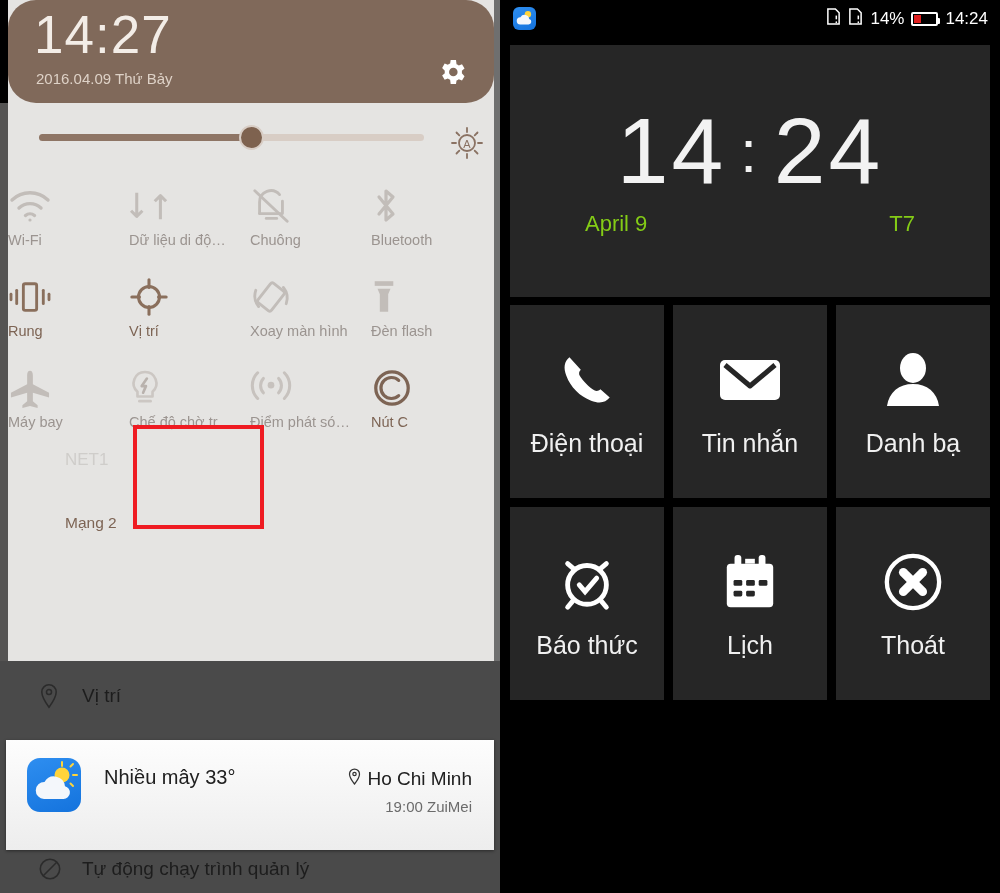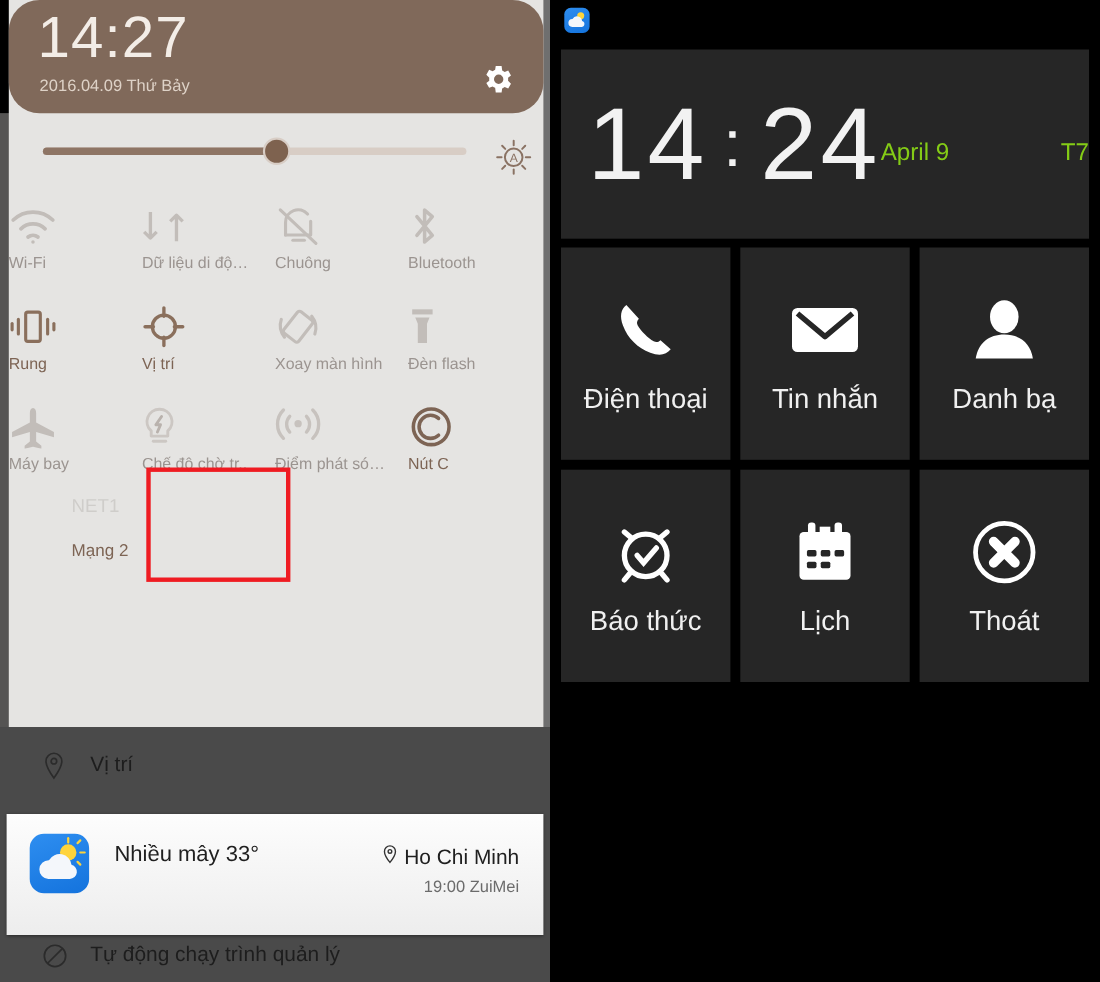"14%" div.sb-right { html: none -> <div> <span> <svg> <path></path> <line></line> <circle></circle> </svg> </span> <span> <svg> <path></path> <line></line> <circle></circle> </svg> </span> <span>14%</span> <span> <i></i> </span> <span>14:24</span> </div> }
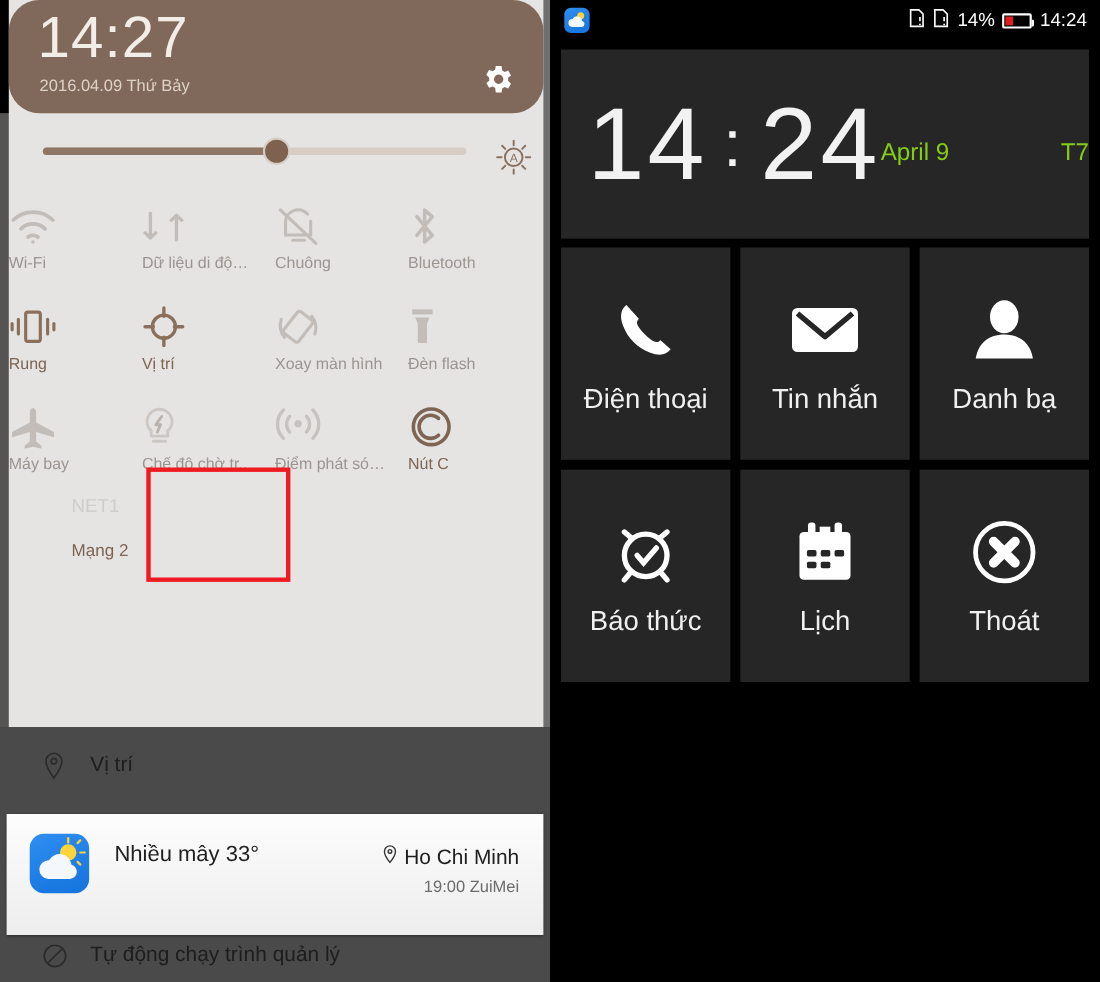"14" .cw { flex-direction: row -> column; height: 172px -> 252px; padding-left: 24px -> none }
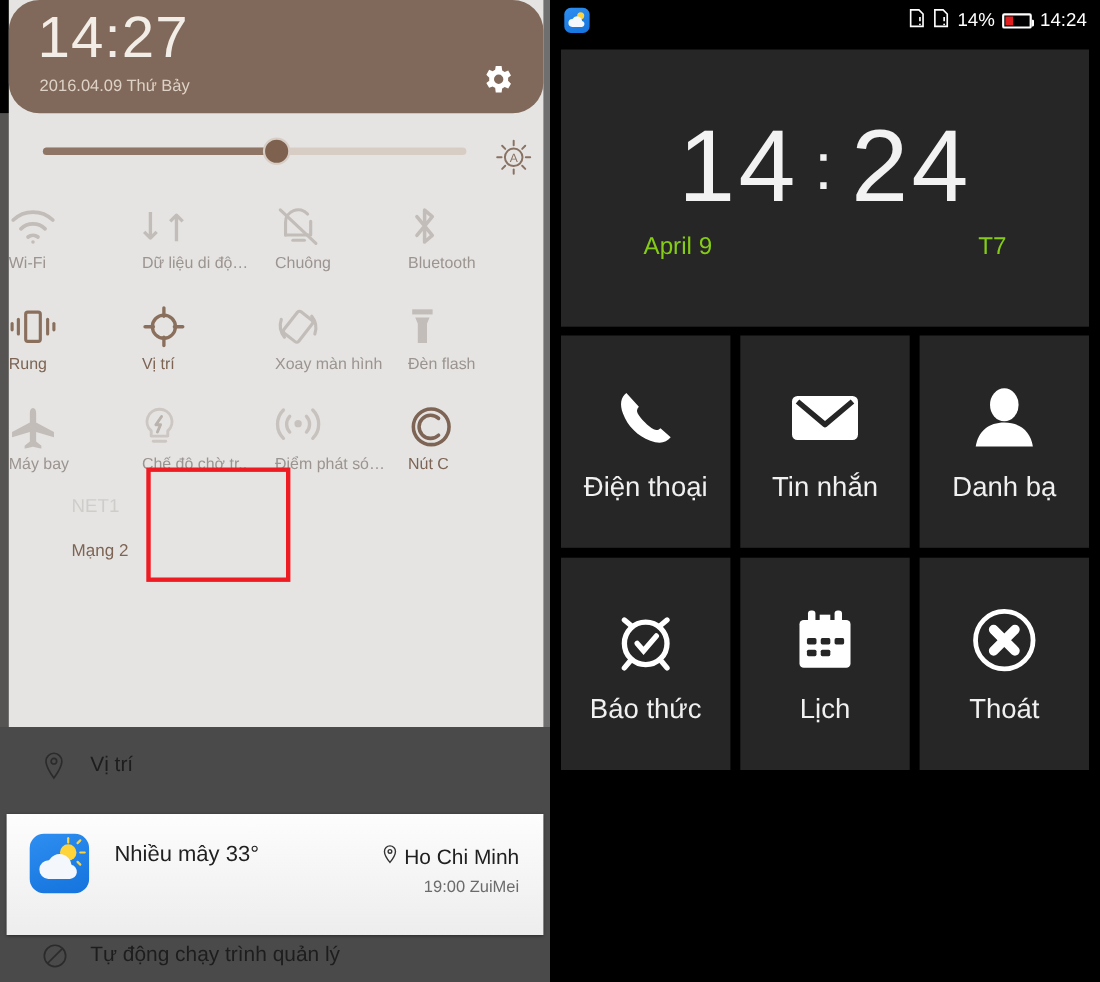"Mạng 2" .net2 { top: 40px -> 62px }
